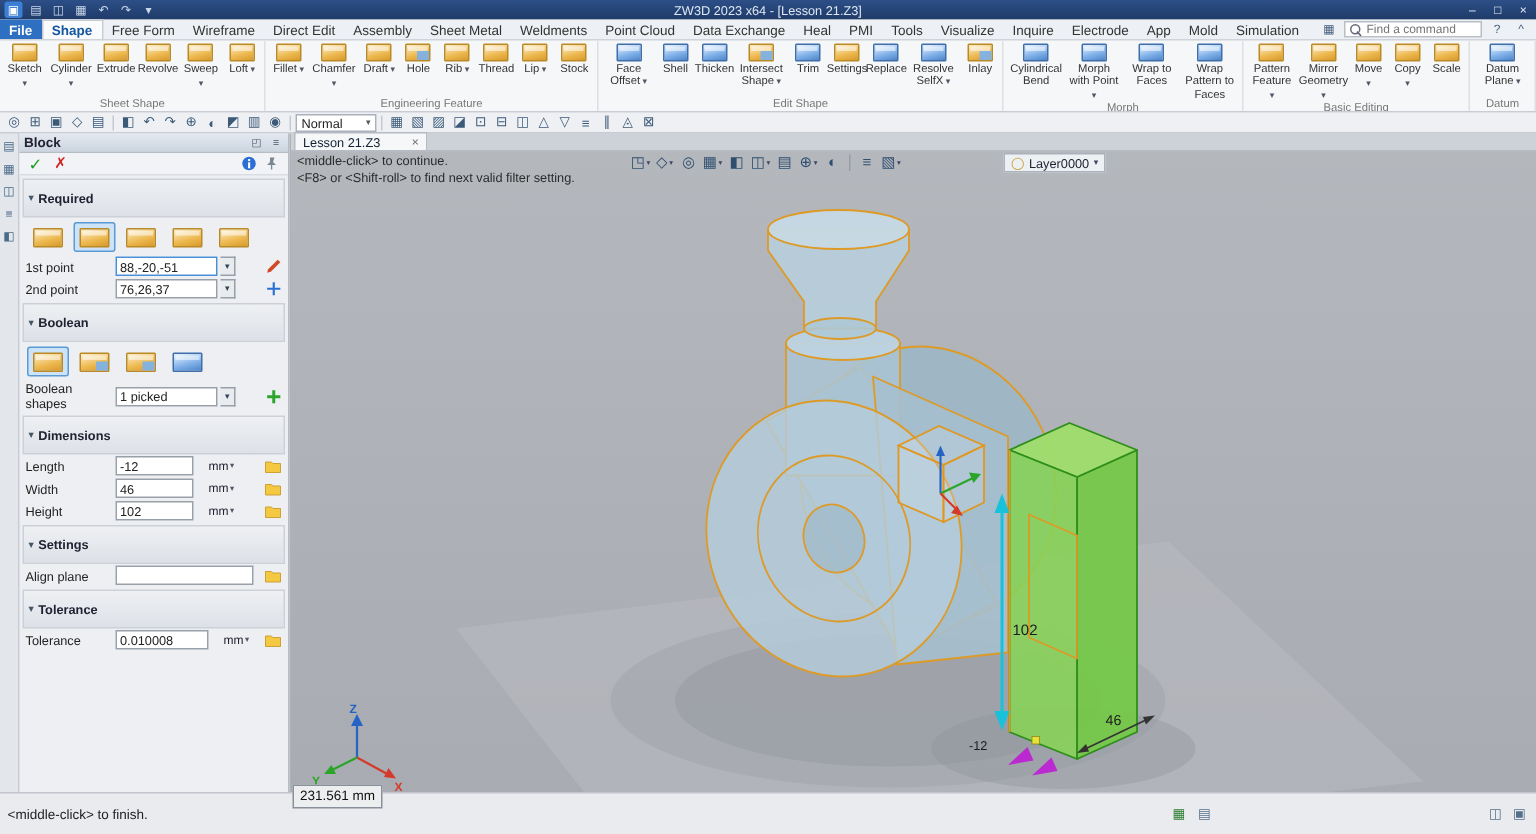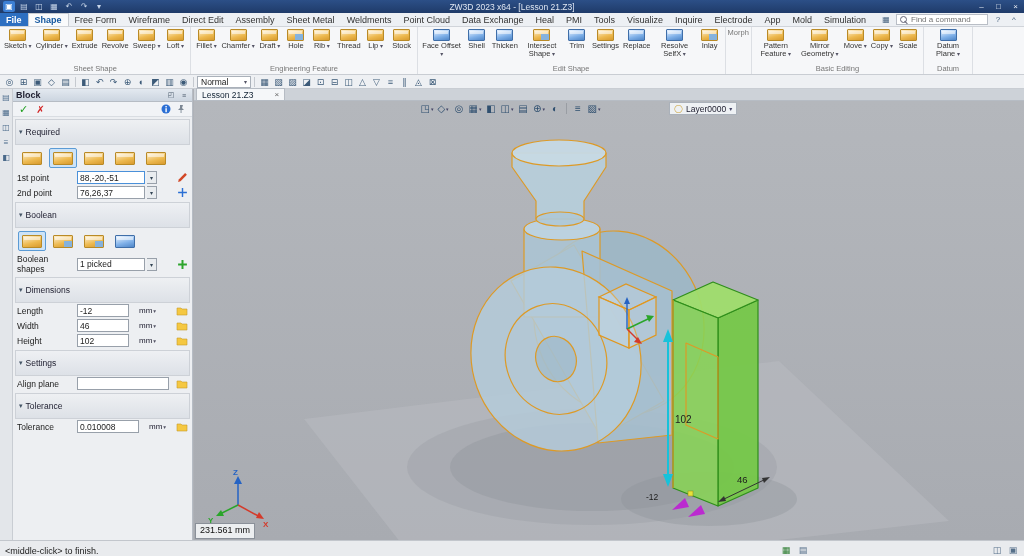"Cylindrical Bend" div.rbtns { html: none -> <div> <div> <span></span> <span>Cylindrical Bend</span> </div> <div> <span></span> <span>Morph with Point</span> </div> <div> <span></span> <span>Wrap to Faces</span> </div> <div> <span></span> <span>Wrap Pattern to Faces</span> </div> </div> }
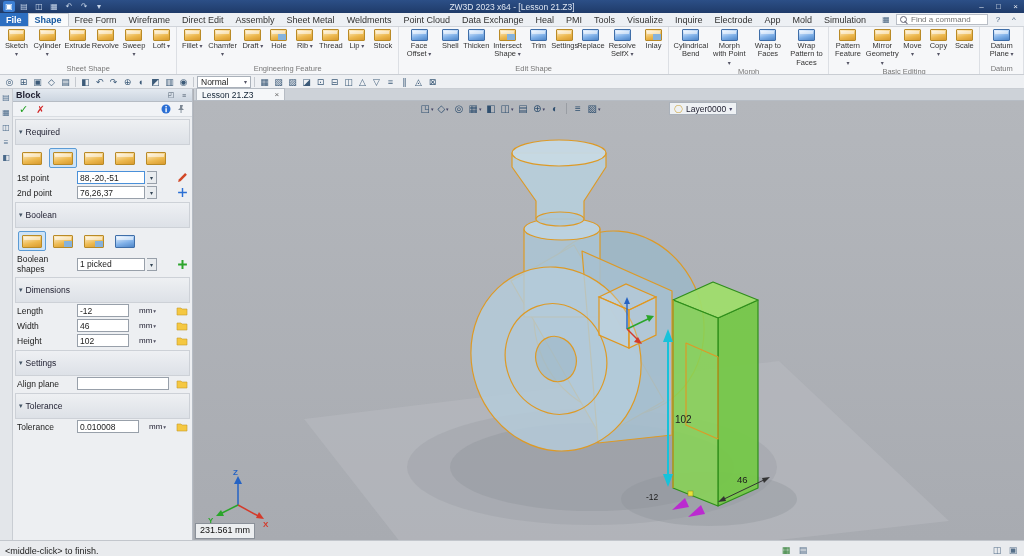"<middle-click> to continue." div.hints { html: none -> <div> <div>&lt;middle-click&gt; to continue.</div> <div>&lt;F8&gt; or &lt;Shift-roll&gt; to find next valid filter setting.</div> </div> }
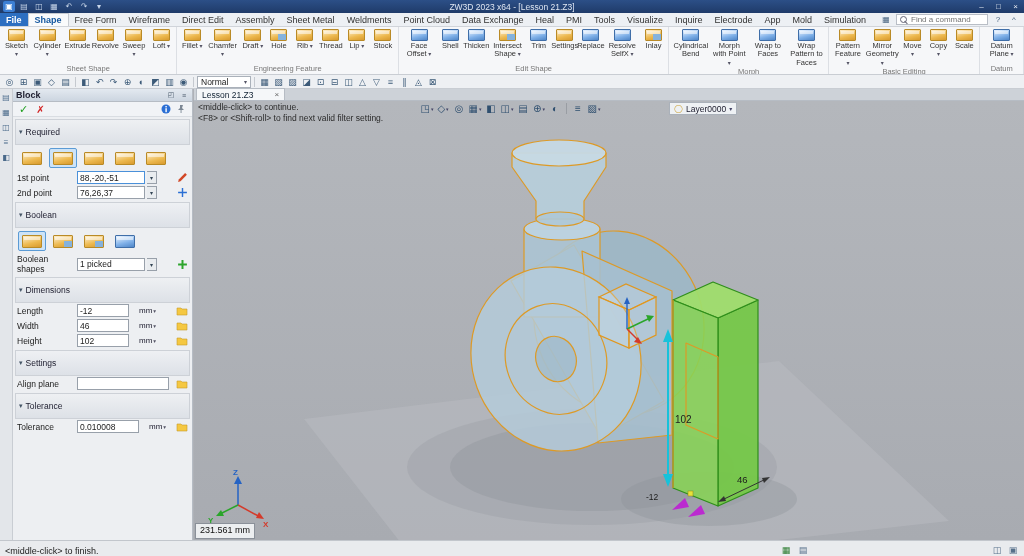"Required" .sec { font-weight: normal -> bold }
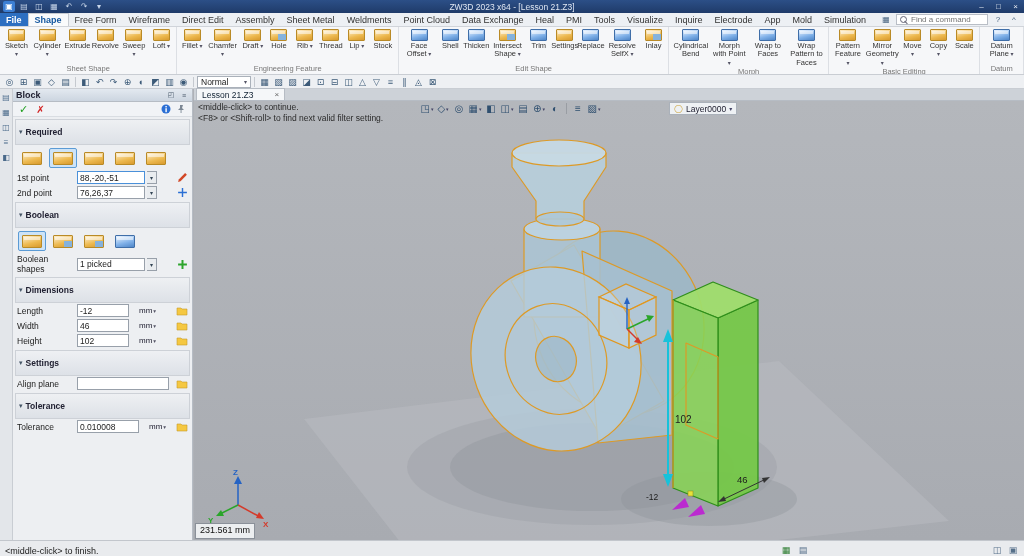"<middle-click> to finish." .statusbar { align-items: flex-end -> center; height: 16px -> 28px }
